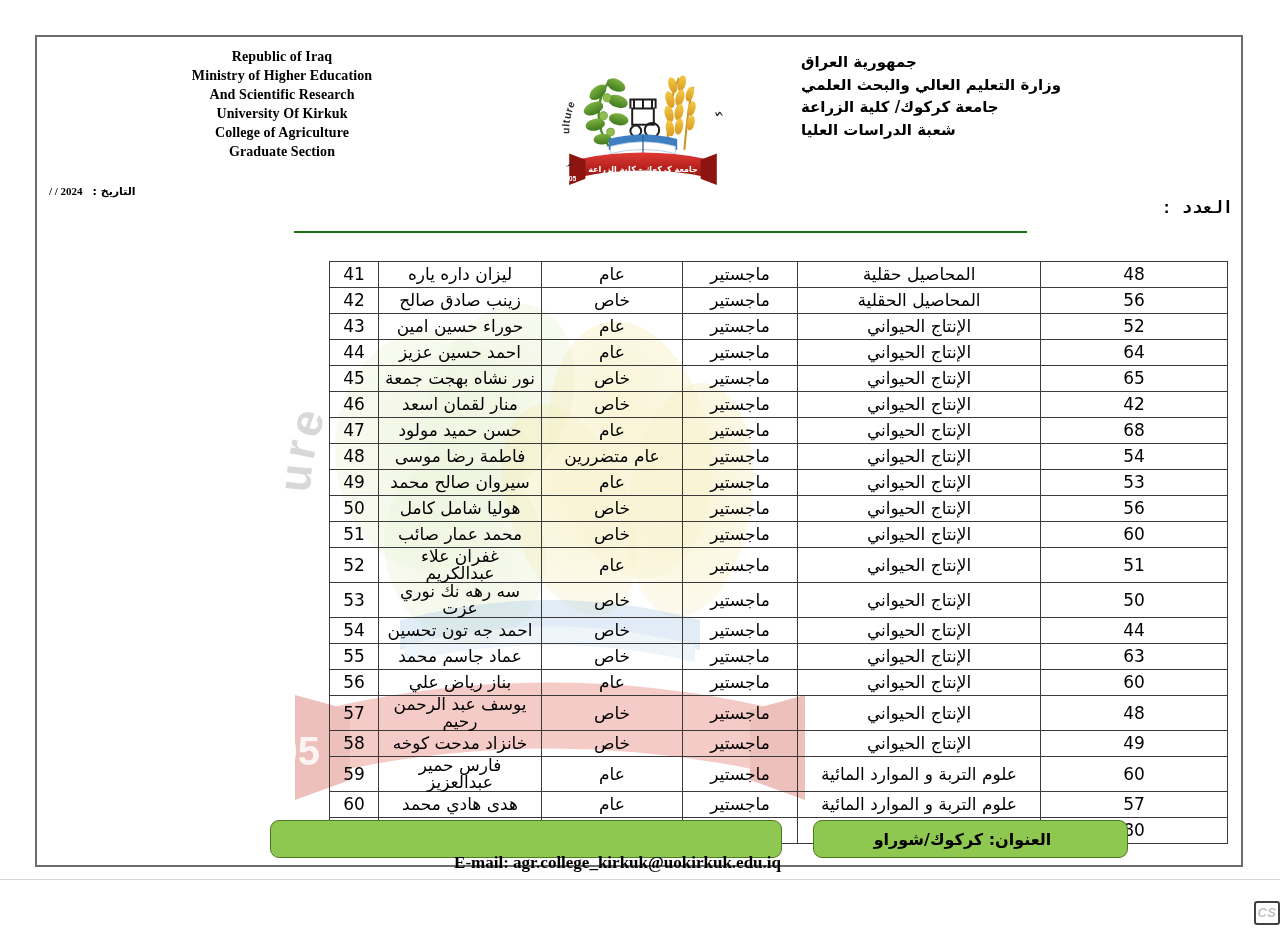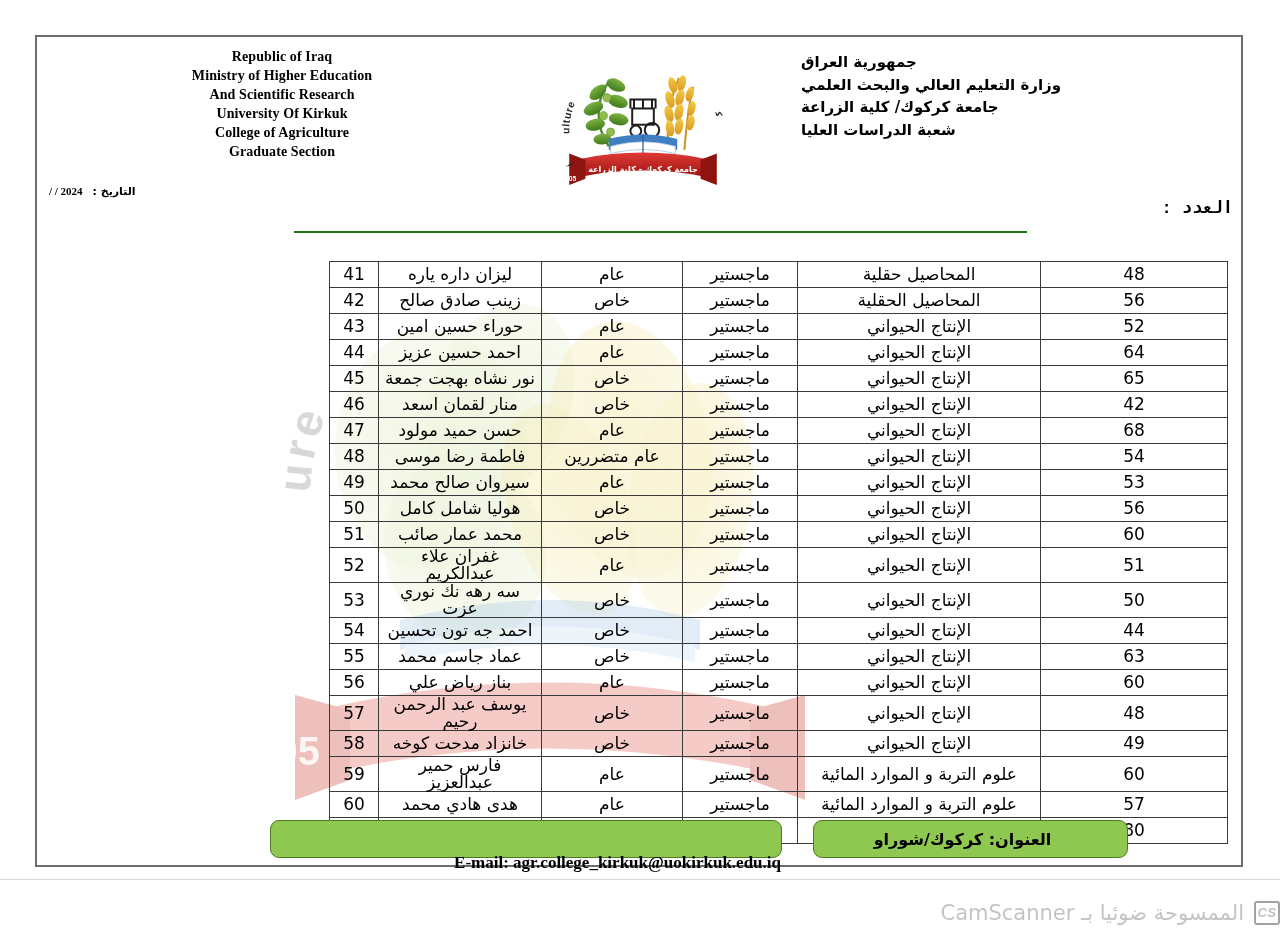"الممسوحة ضوئيا بـ CamScanner" div.cs-text { html: <div>الممسوحة ضوئيا بـ CamScanner</div> -> none }
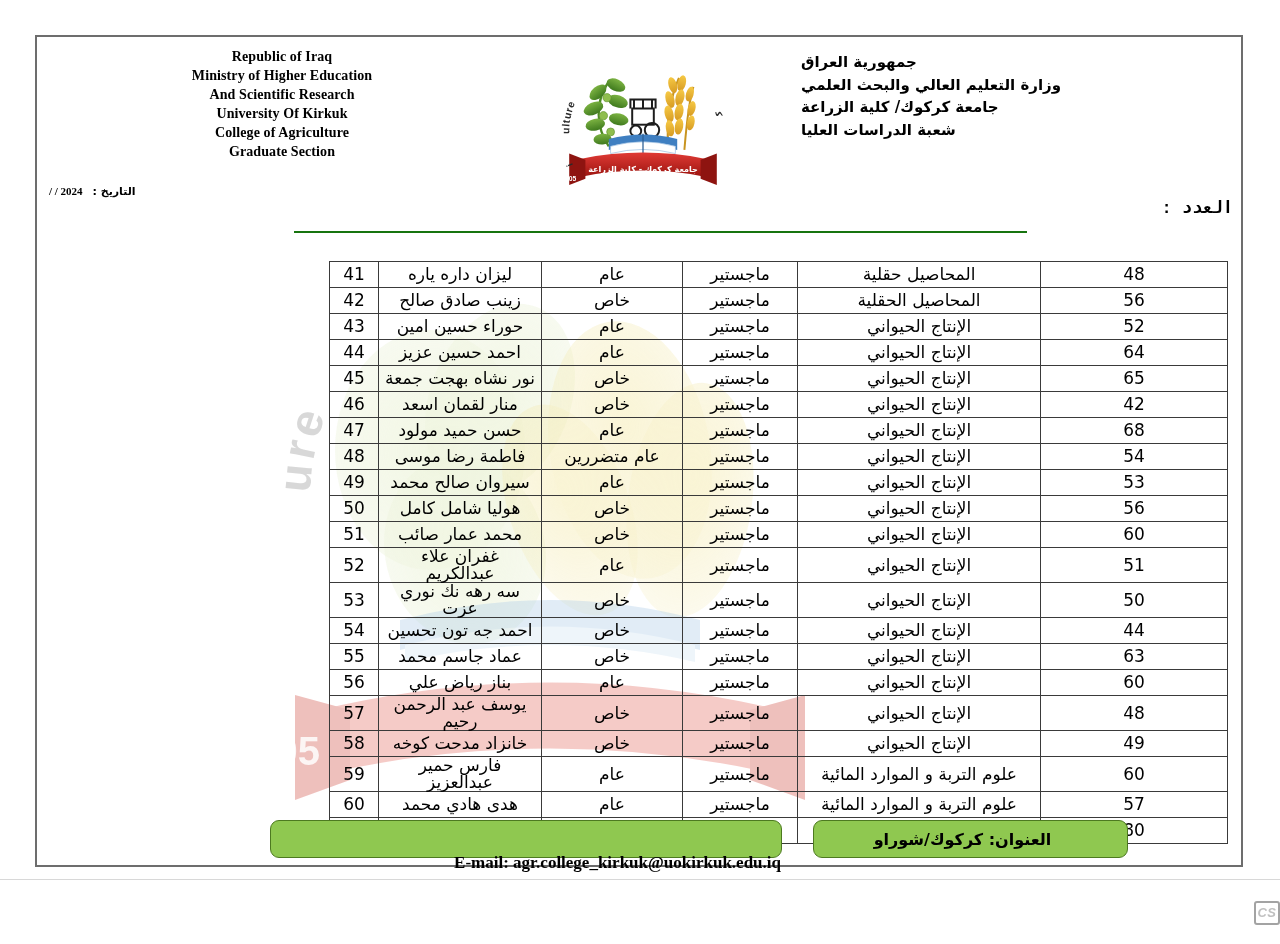"CS" .cs-badge { border: 2px solid #a3a3a3 -> 2px solid #404040 }
